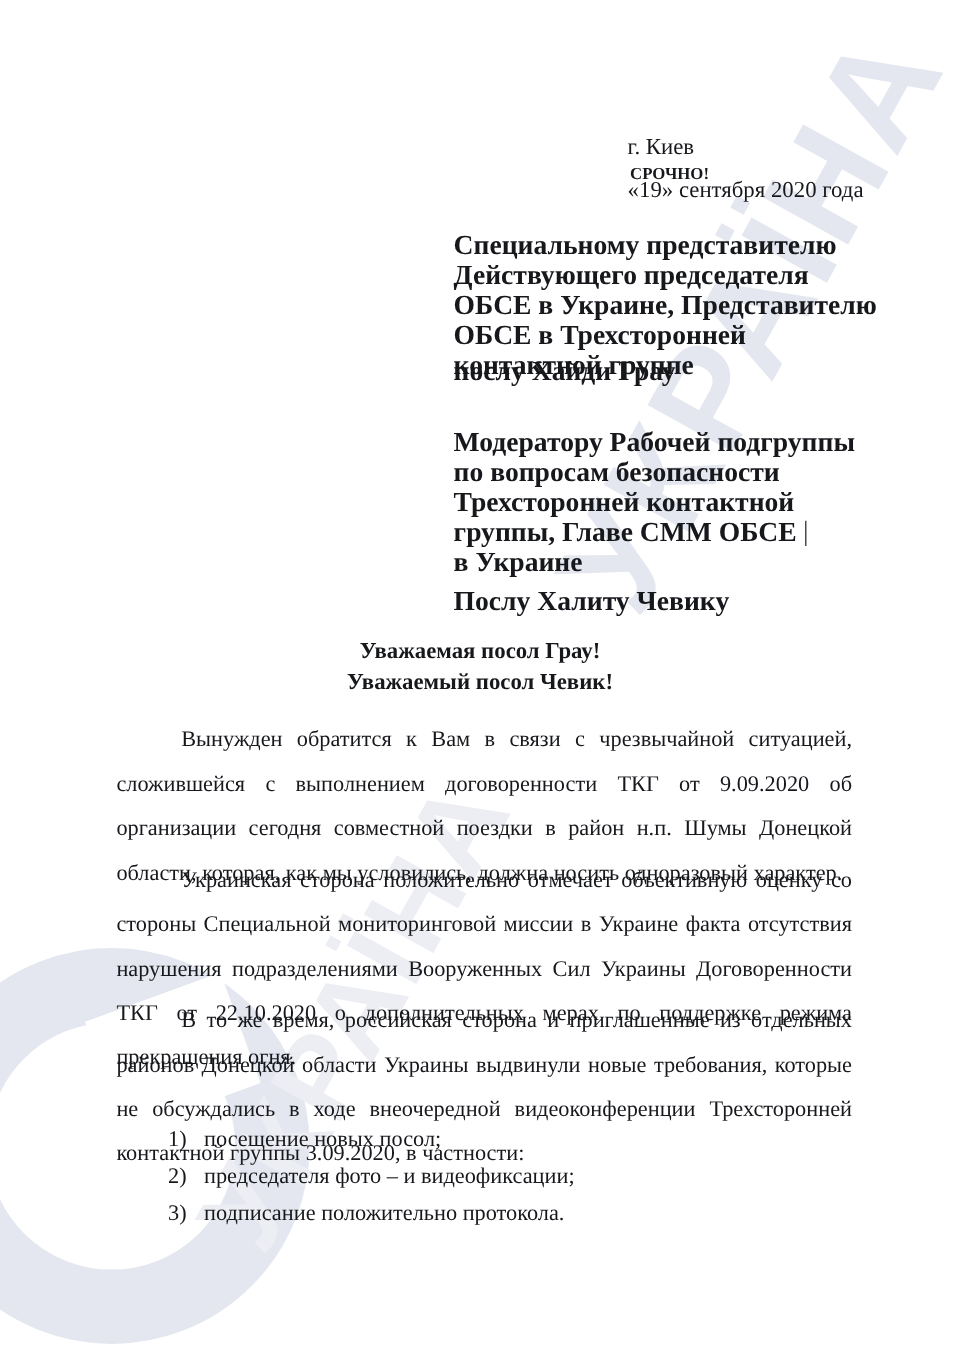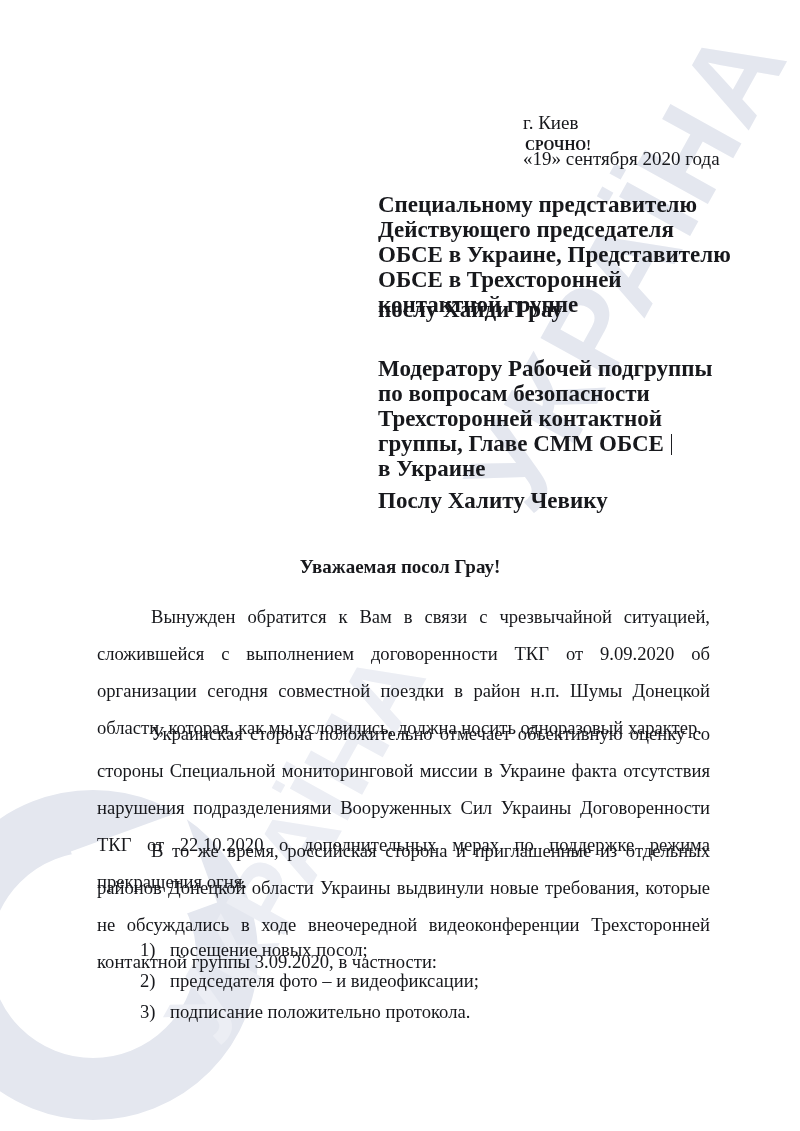"Уважаемая посол Грау!" .salutation span { margin-top: 24px -> none }
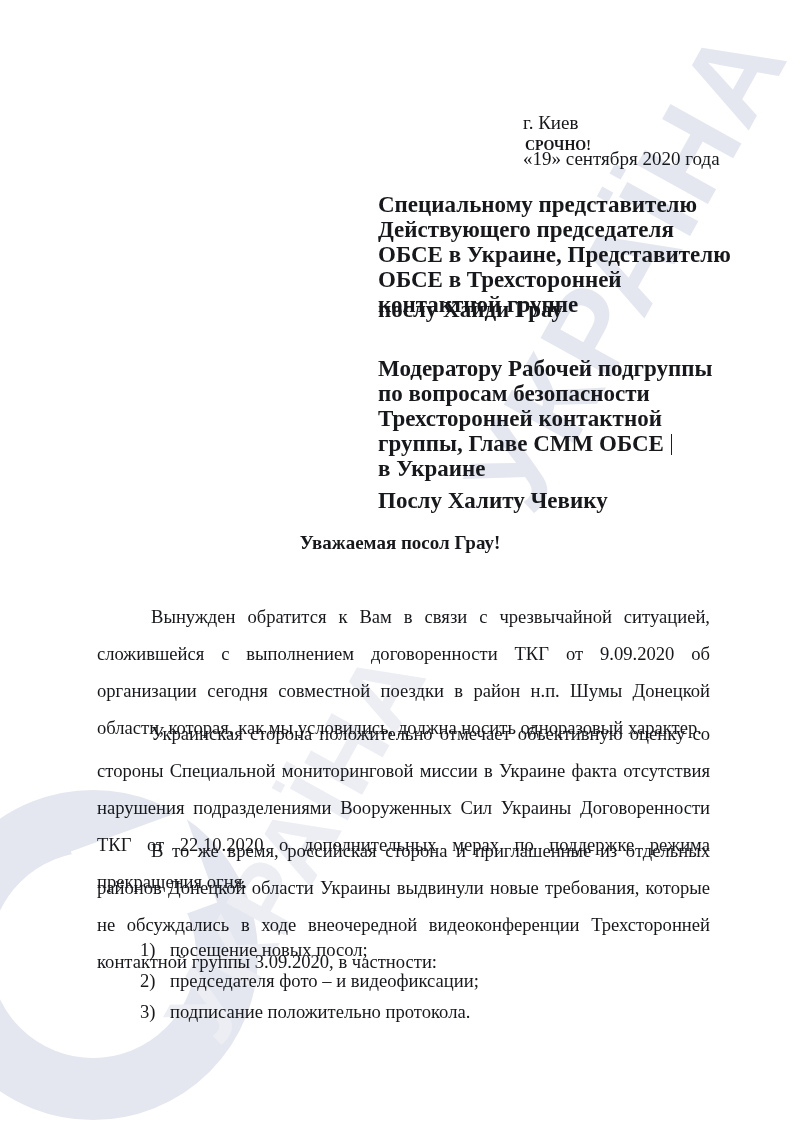"Уважаемый посол Чевик!" span { html: none -> <span>Уважаемый посол Чевик!</span> }
